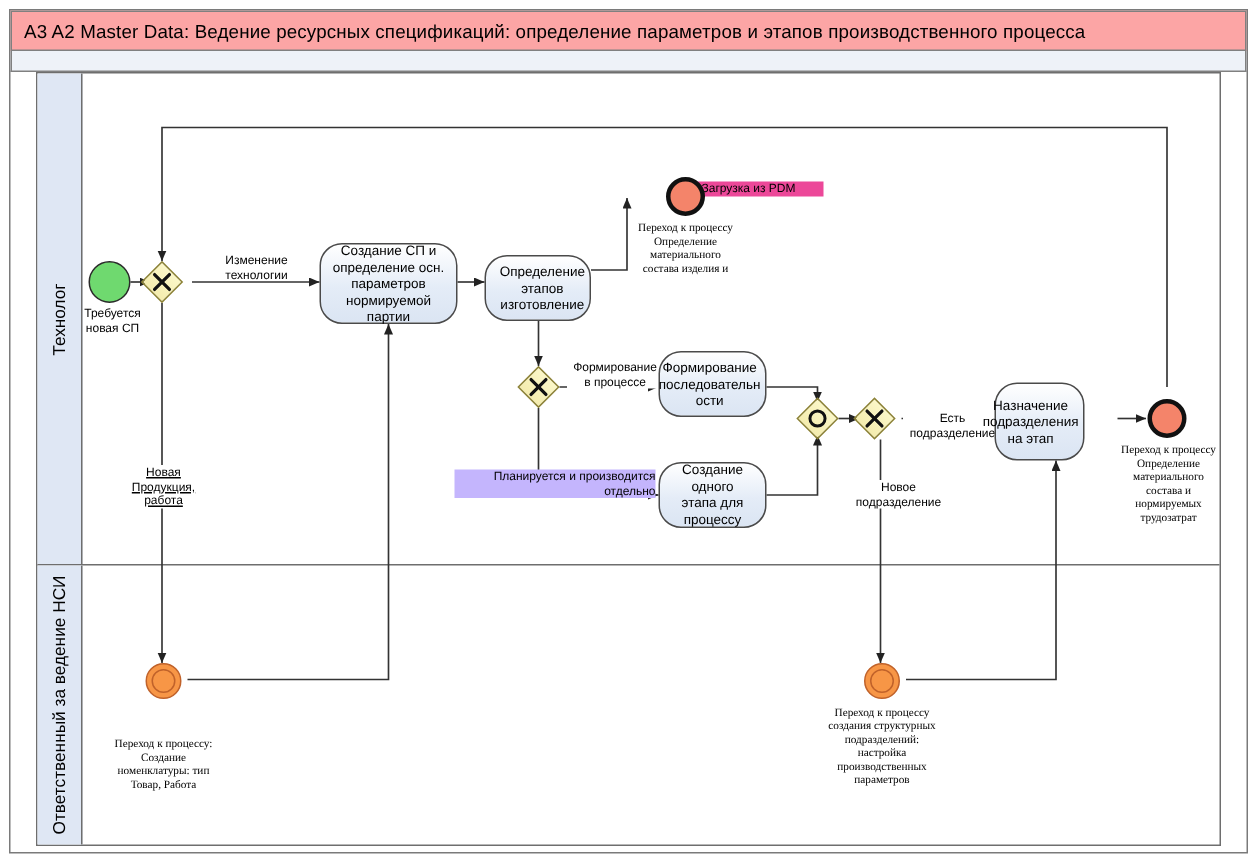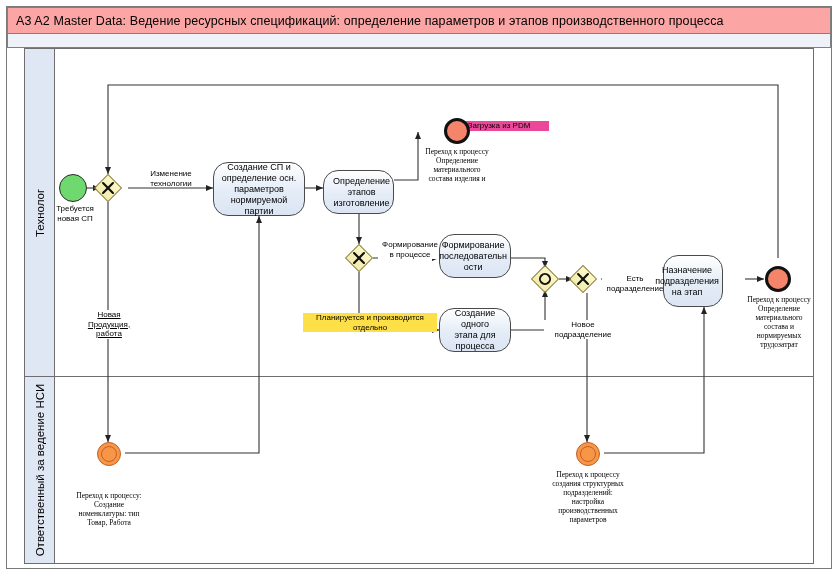"Планируется и производится" div.lbl { background: #fde047 -> #c4b5fd; text-align: none -> right }
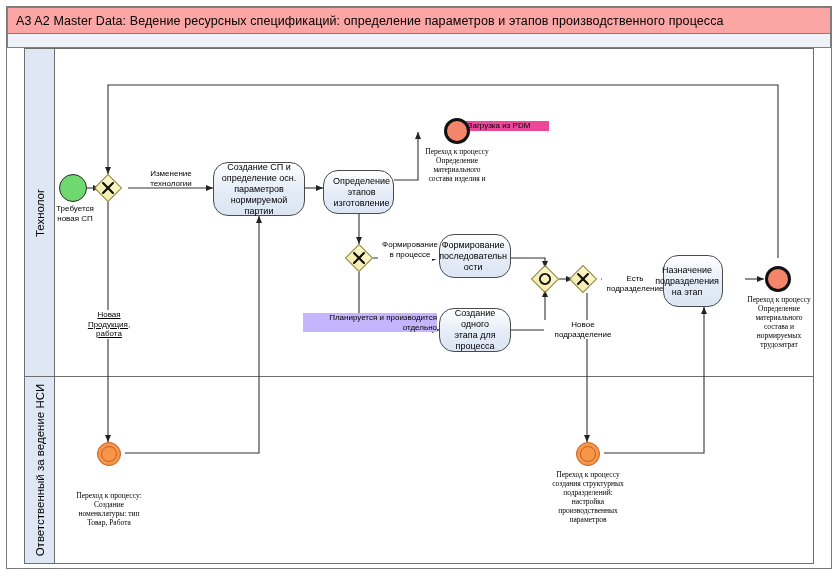"Создание одного" span { text: процесса -> процессу }
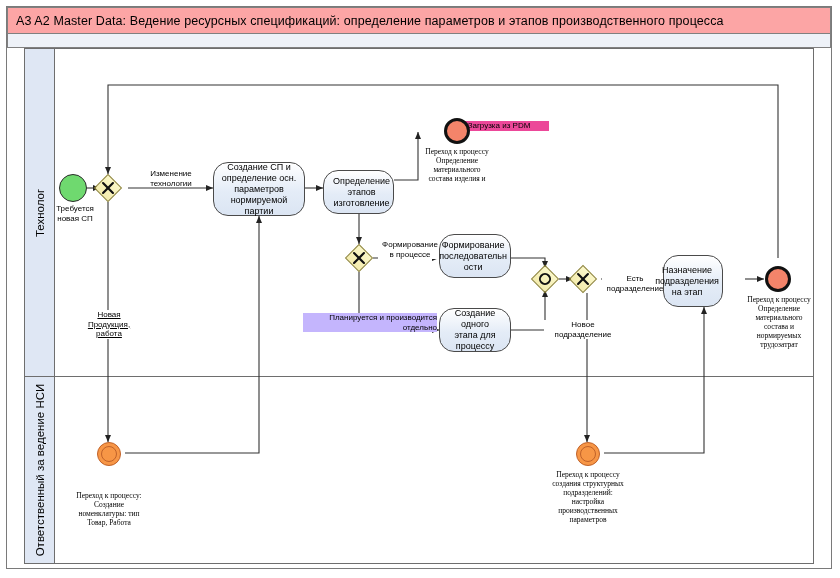"Новое" div.lbl { left: 544px -> 560px }
